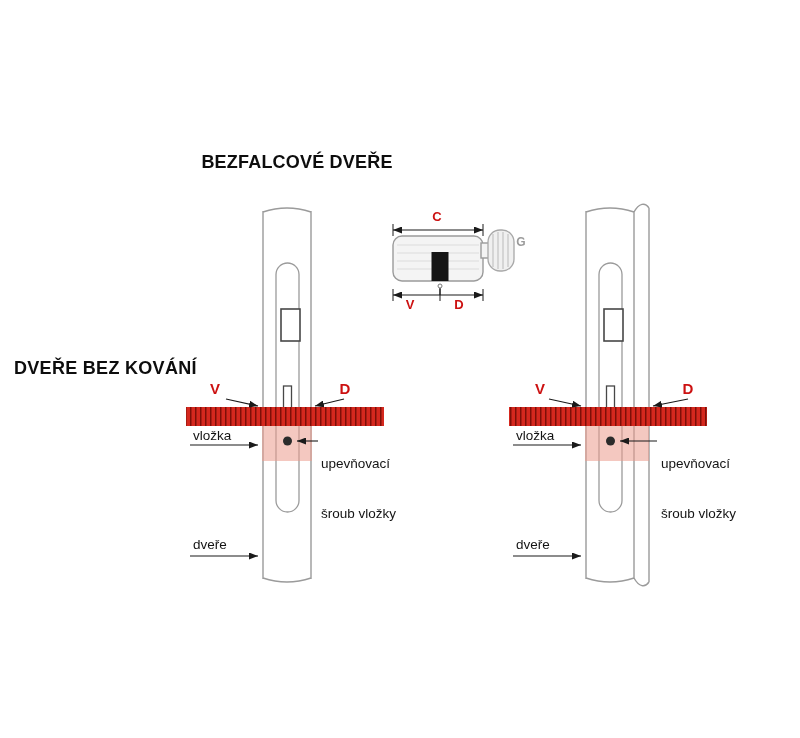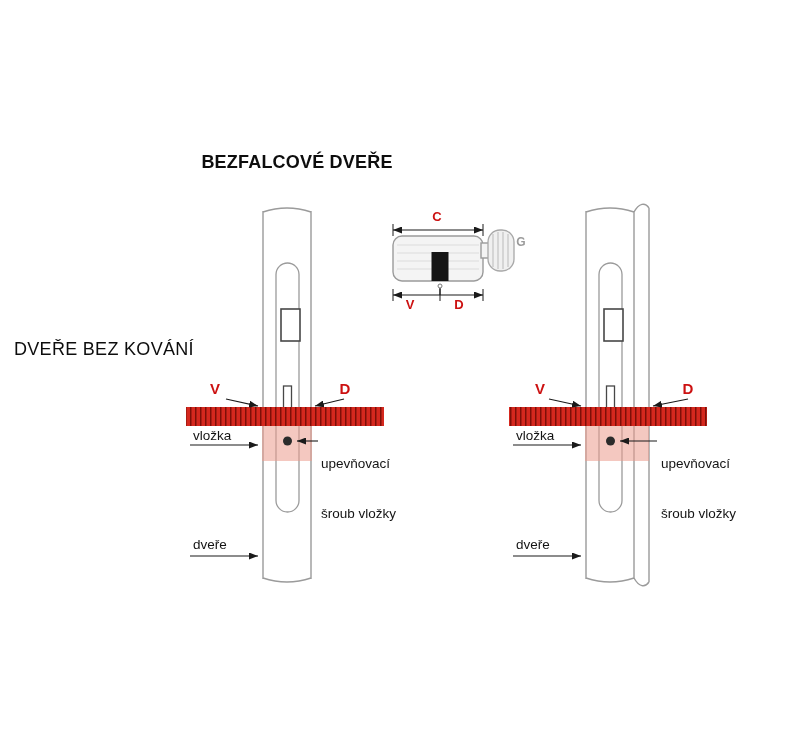"DVEŘE BEZ KOVÁNÍ" div.txt { font-weight: none -> bold; top: 339px -> 358px }
